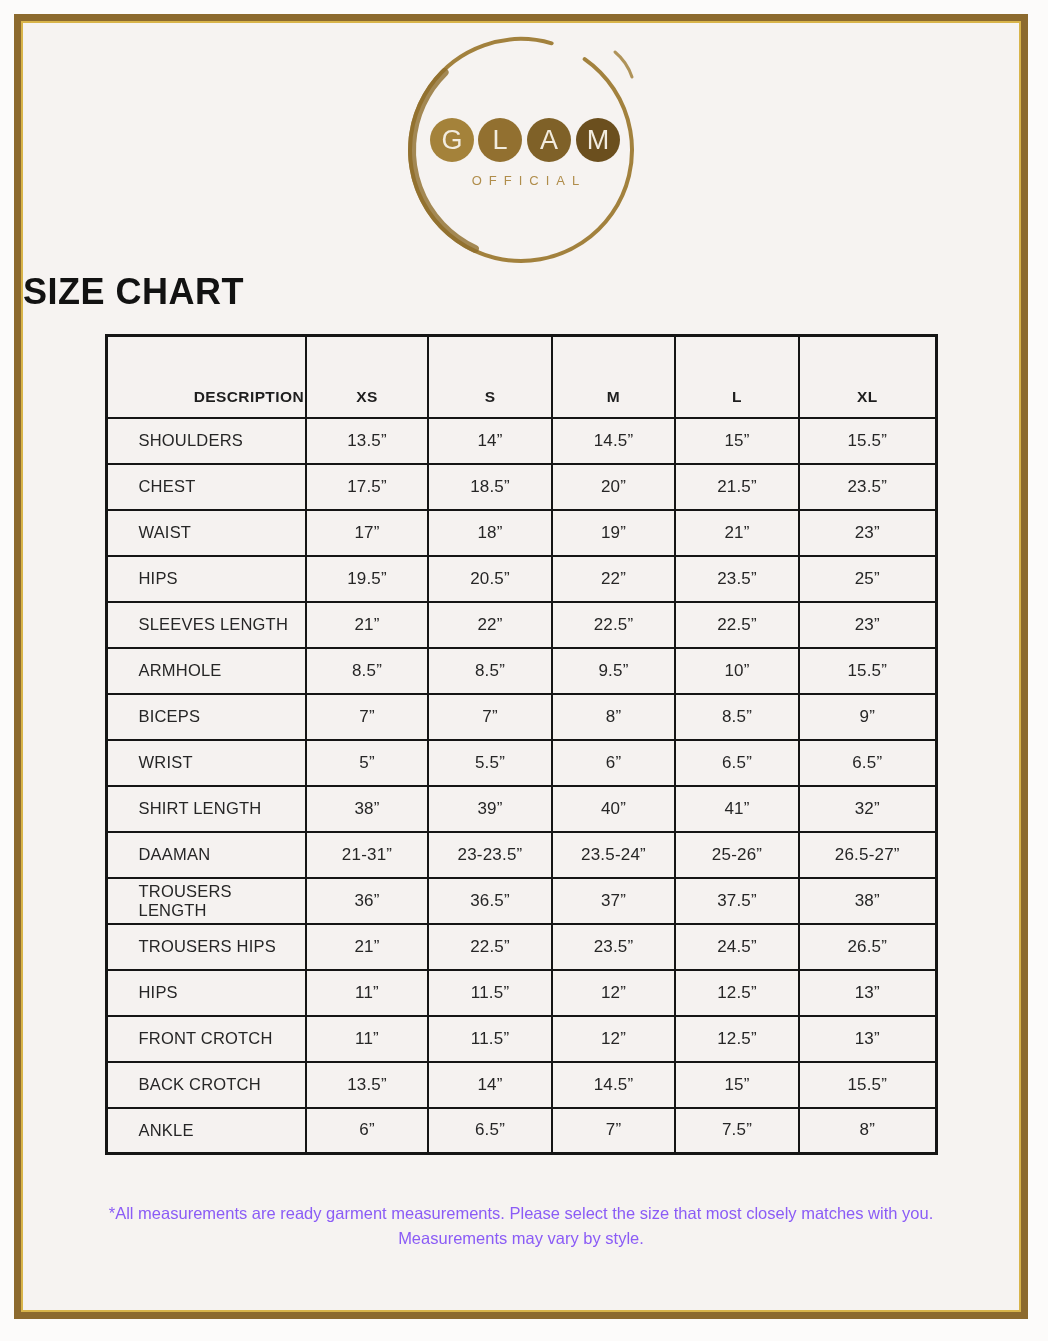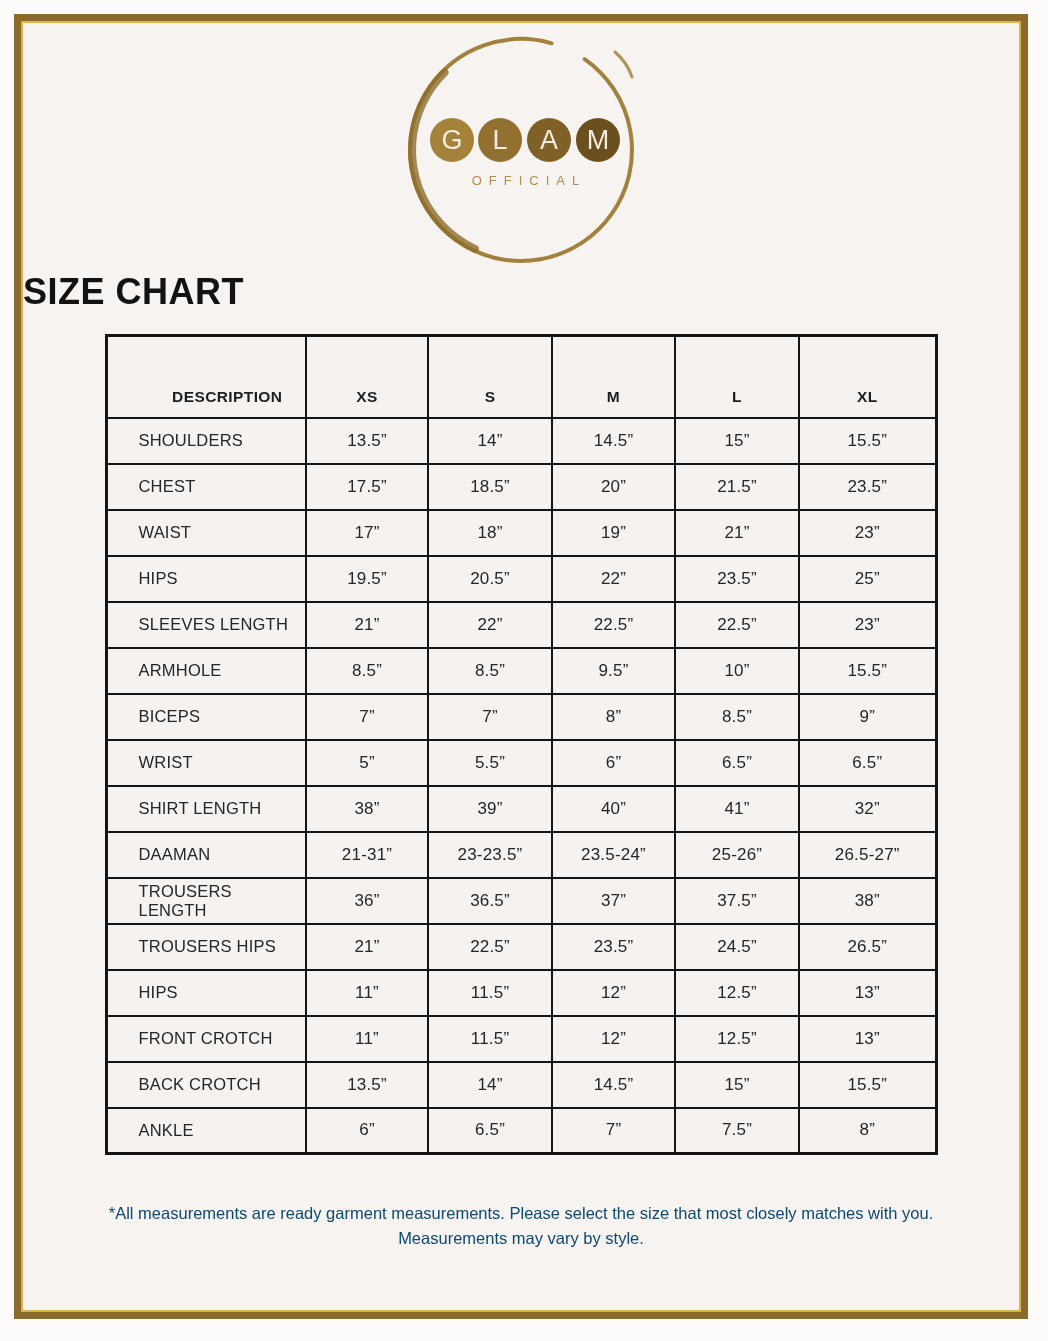"DESCRIPTION" .size-chart thead th.desc-col { text-align: center -> right }
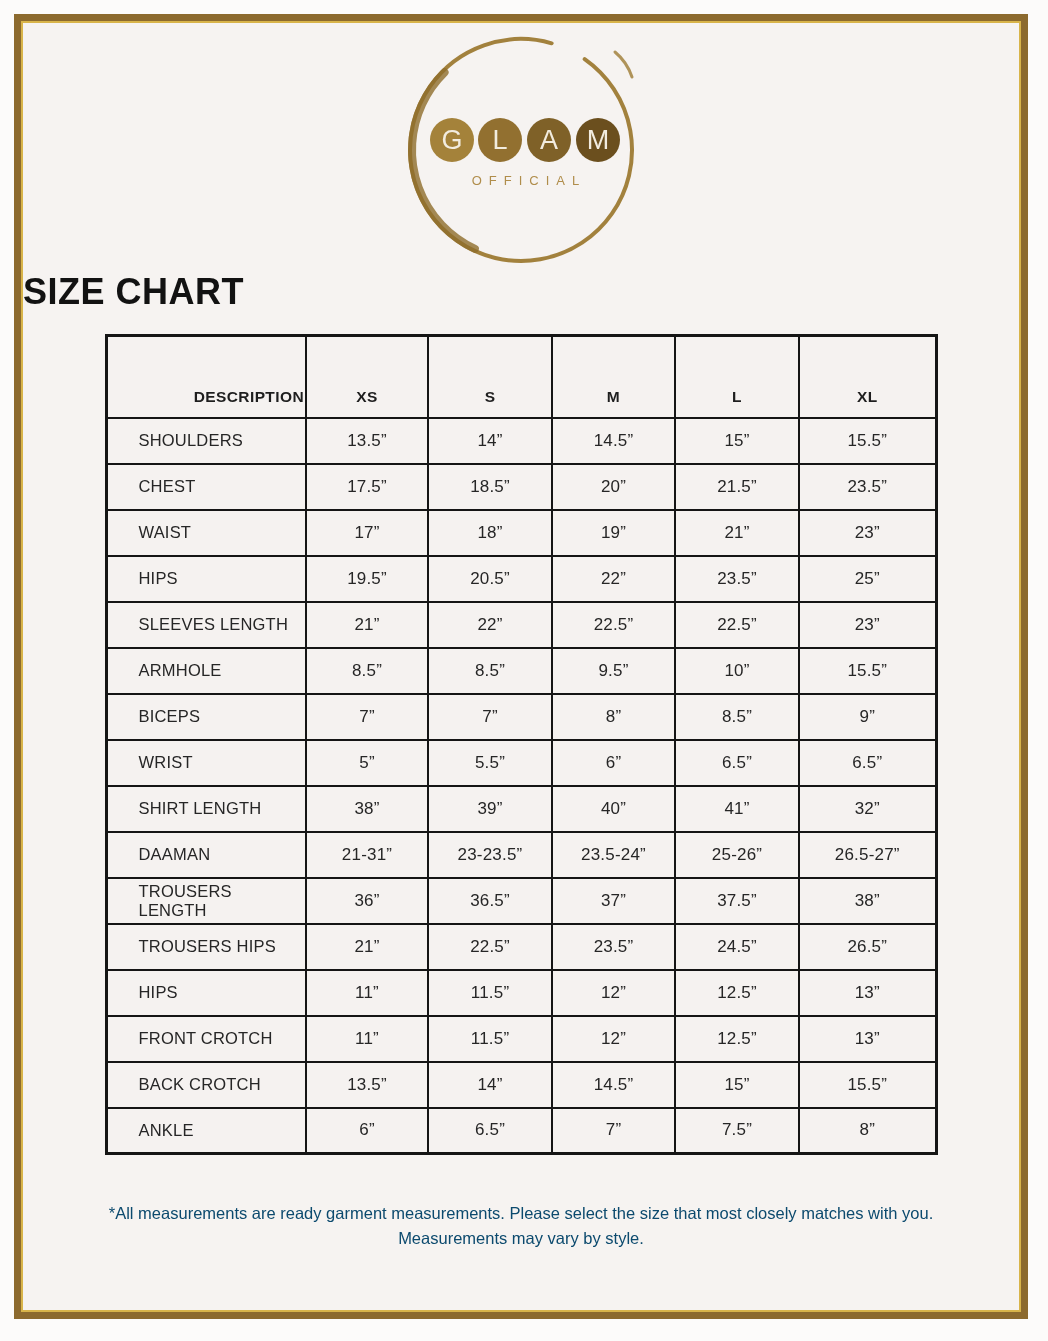"*All measurements are ready garment" .footnote { color: #0c4a6e -> #8b5cf6 }
